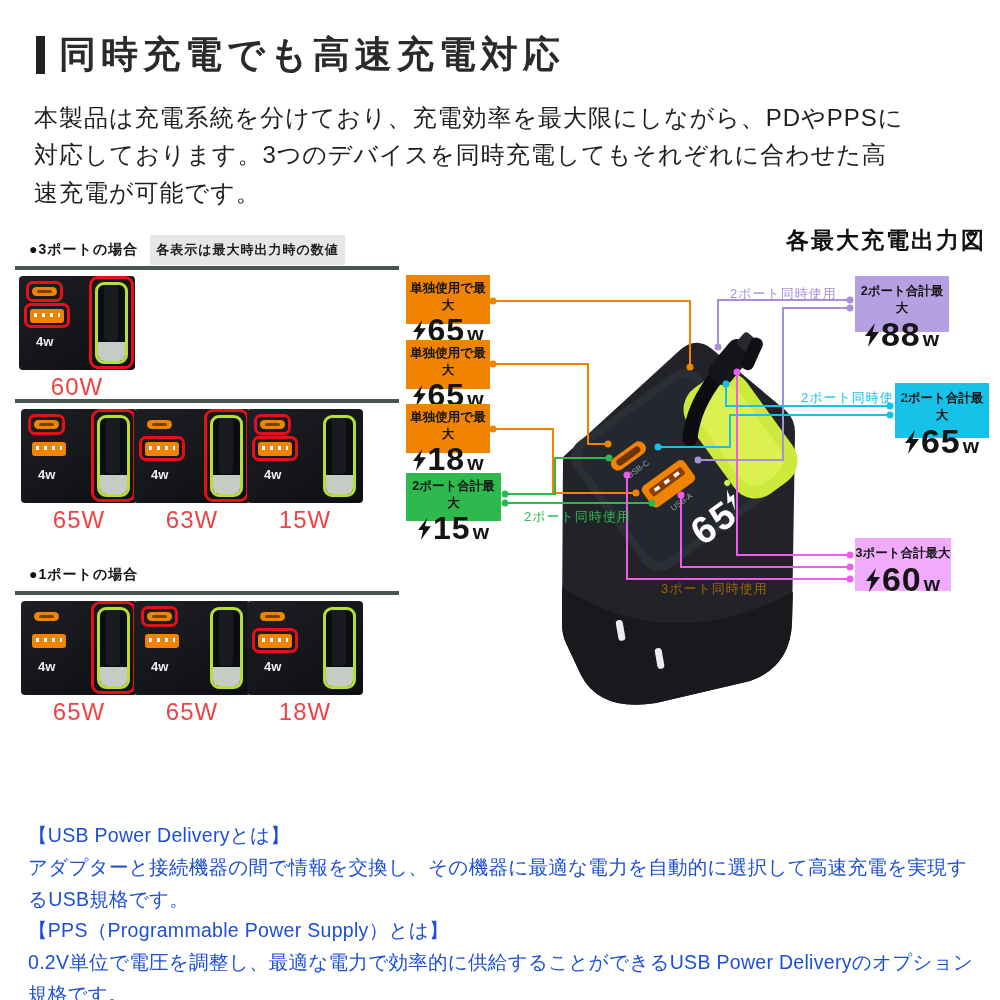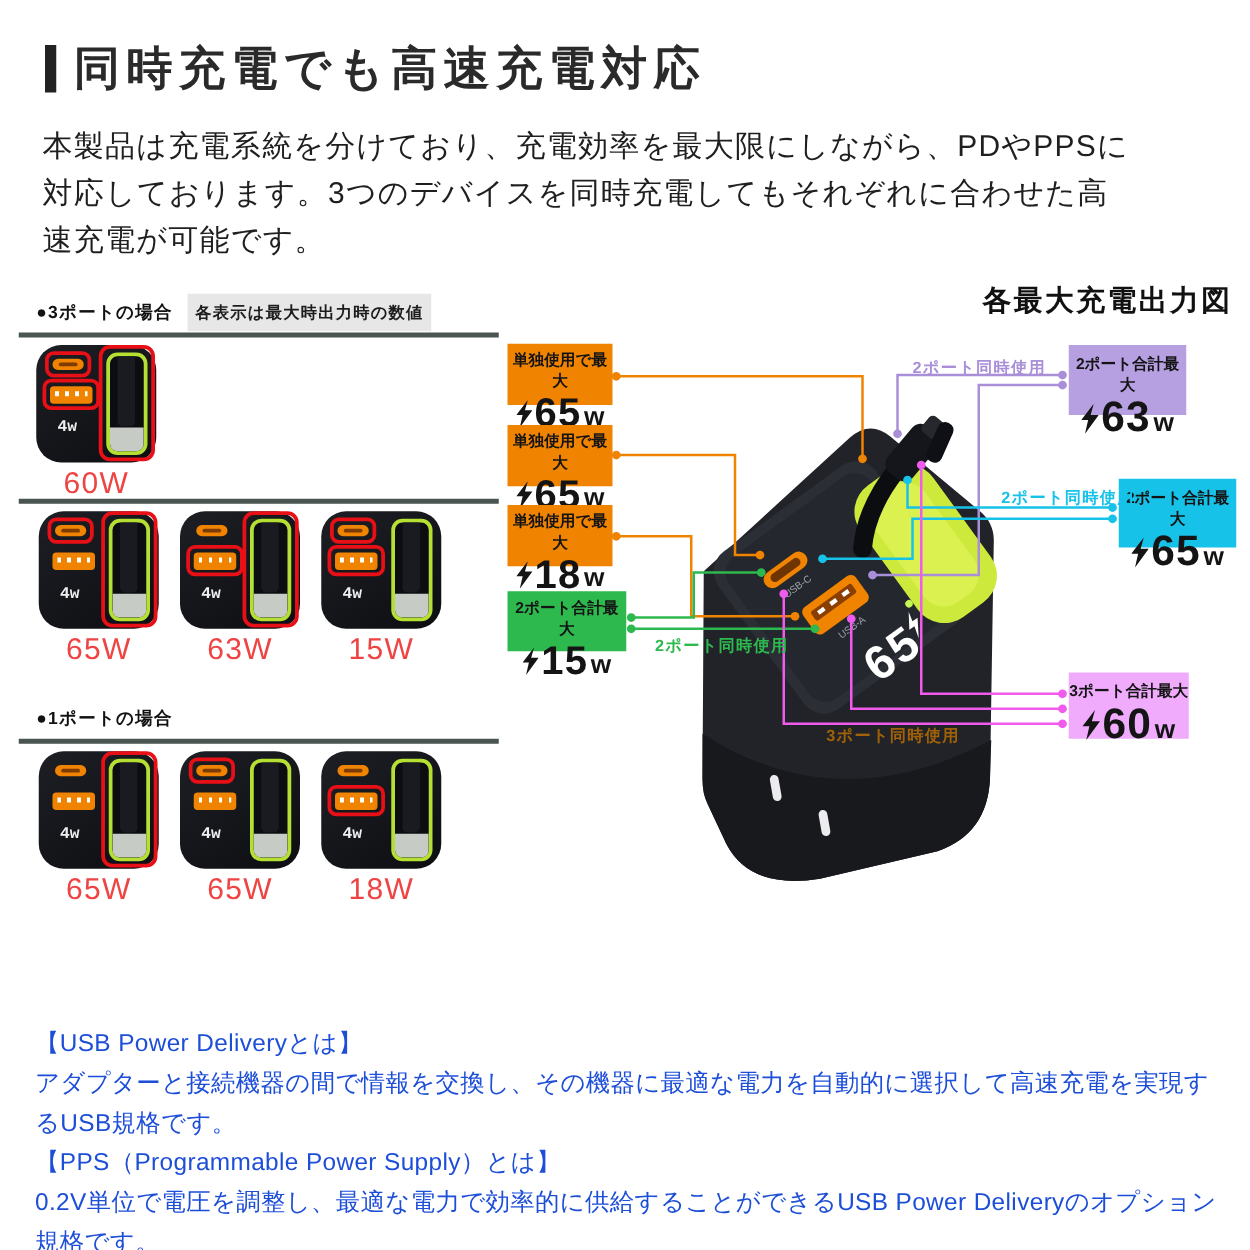"2ポート同時使用" .flabel { font-weight: 700 -> 400 }
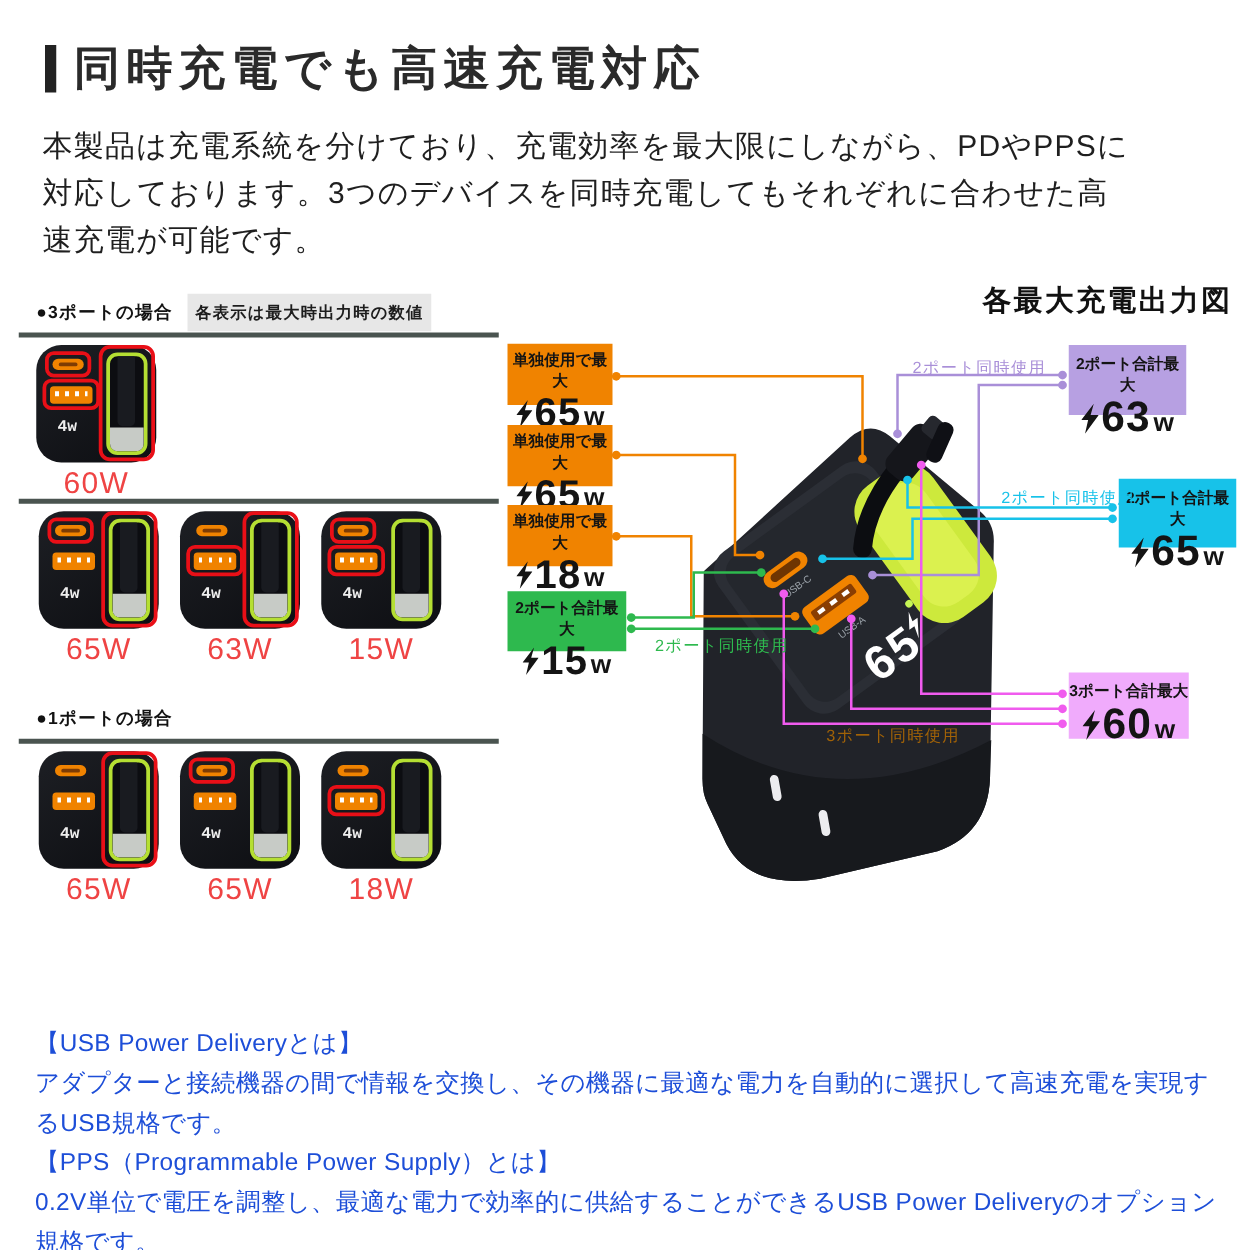"4w" .dev { border-radius: 20px -> 4px; font-family: Liberation Mono, monospace -> none; width: 96px -> 116px }
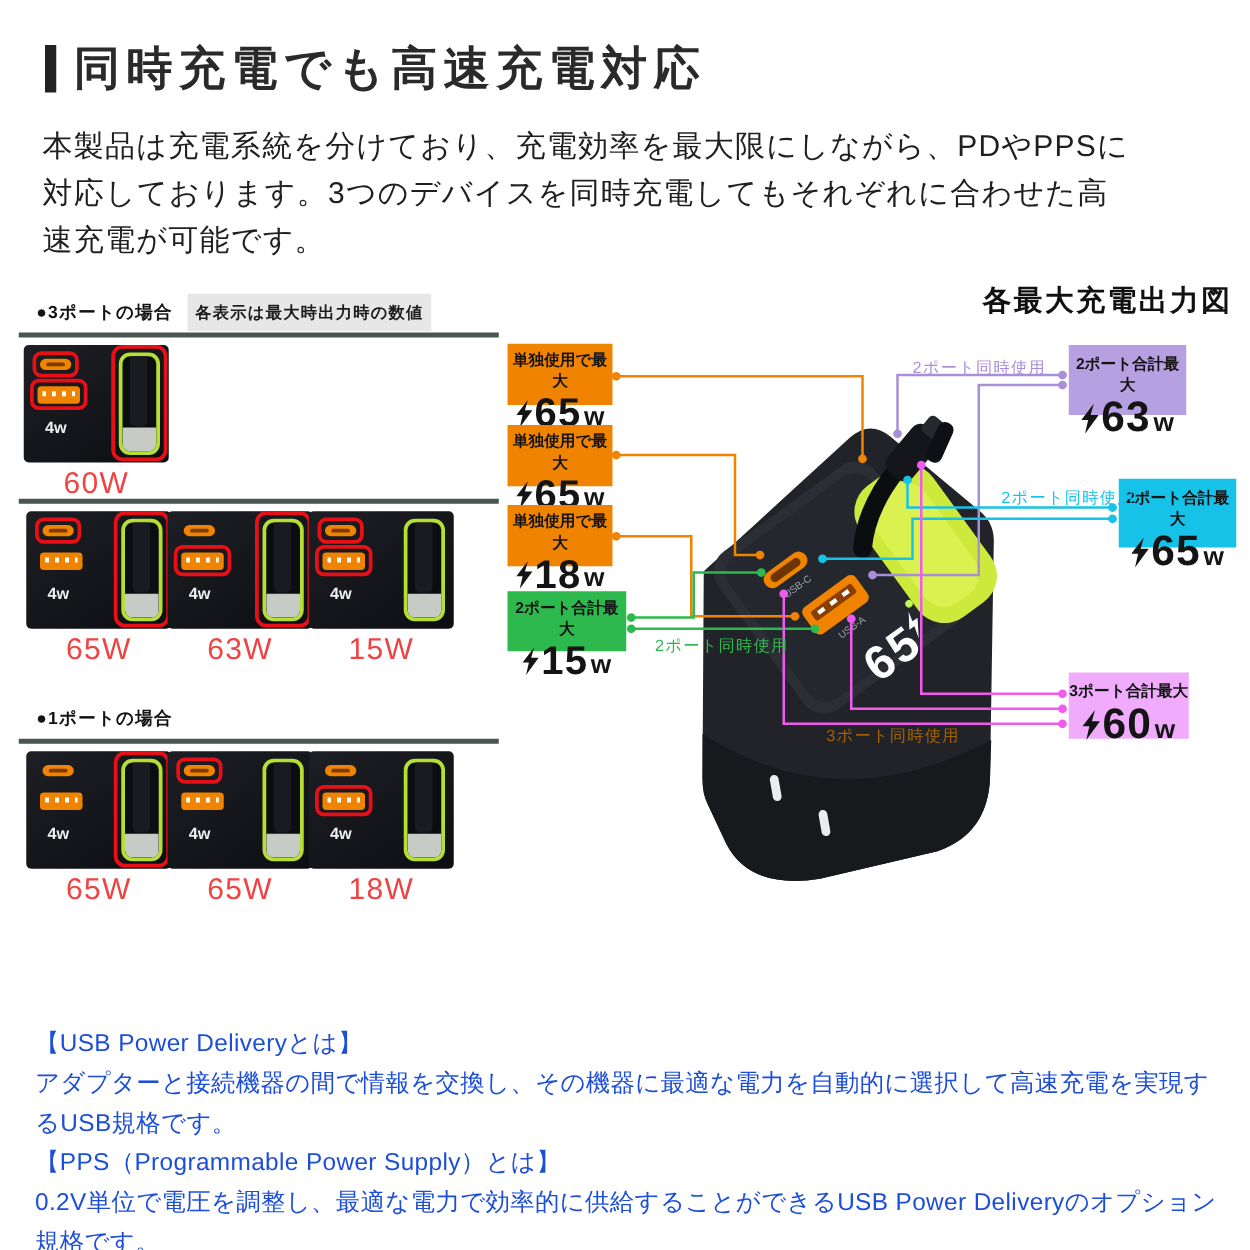"63" span.num { text: 63 -> 88 }
